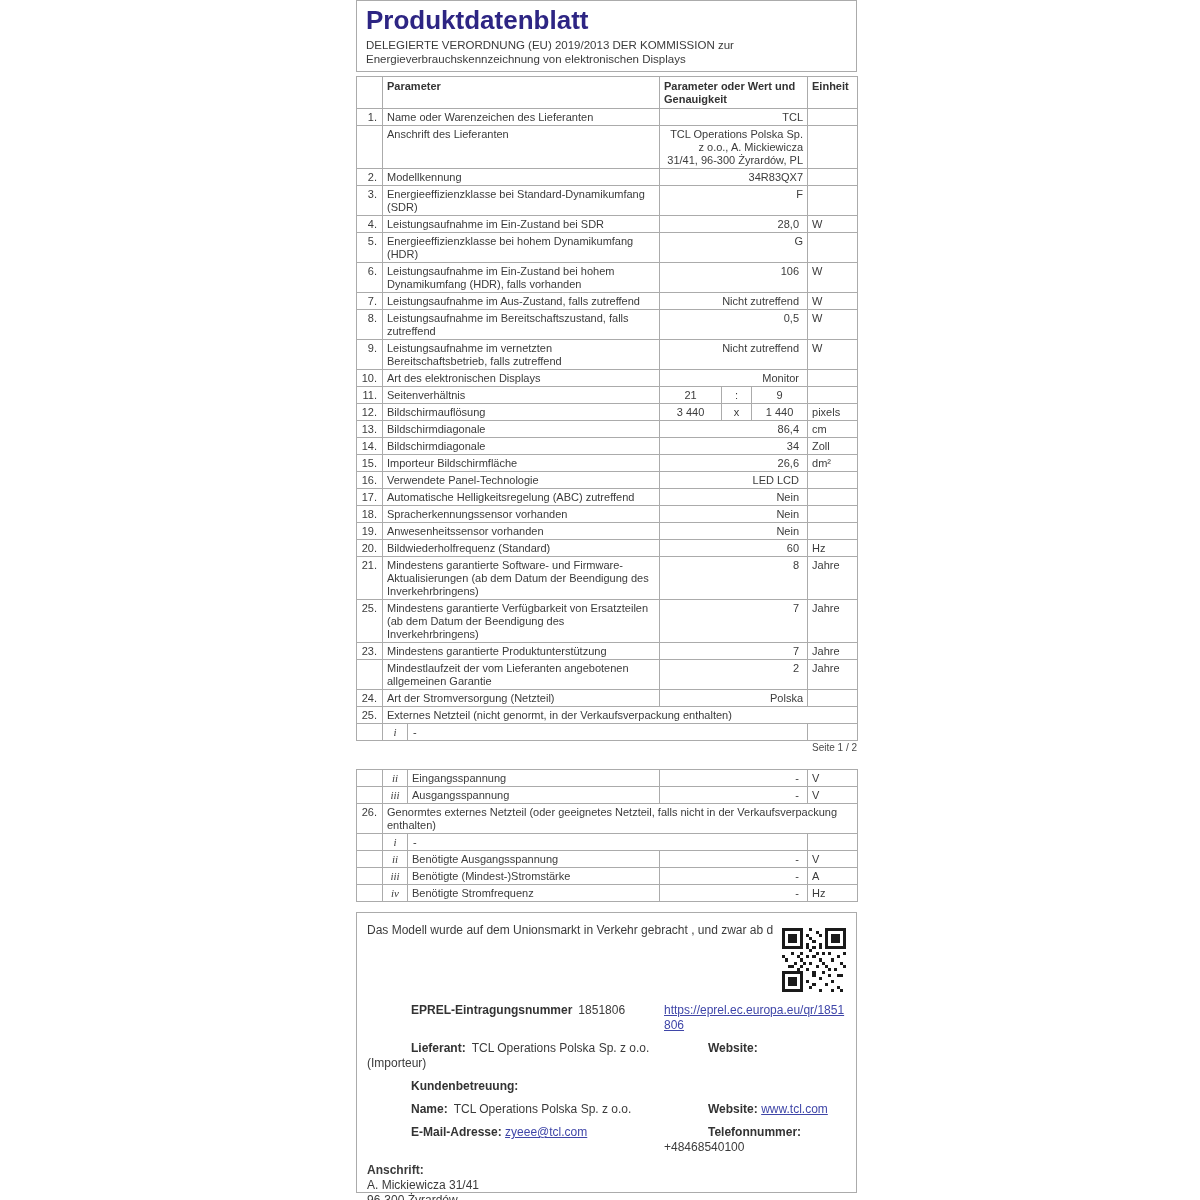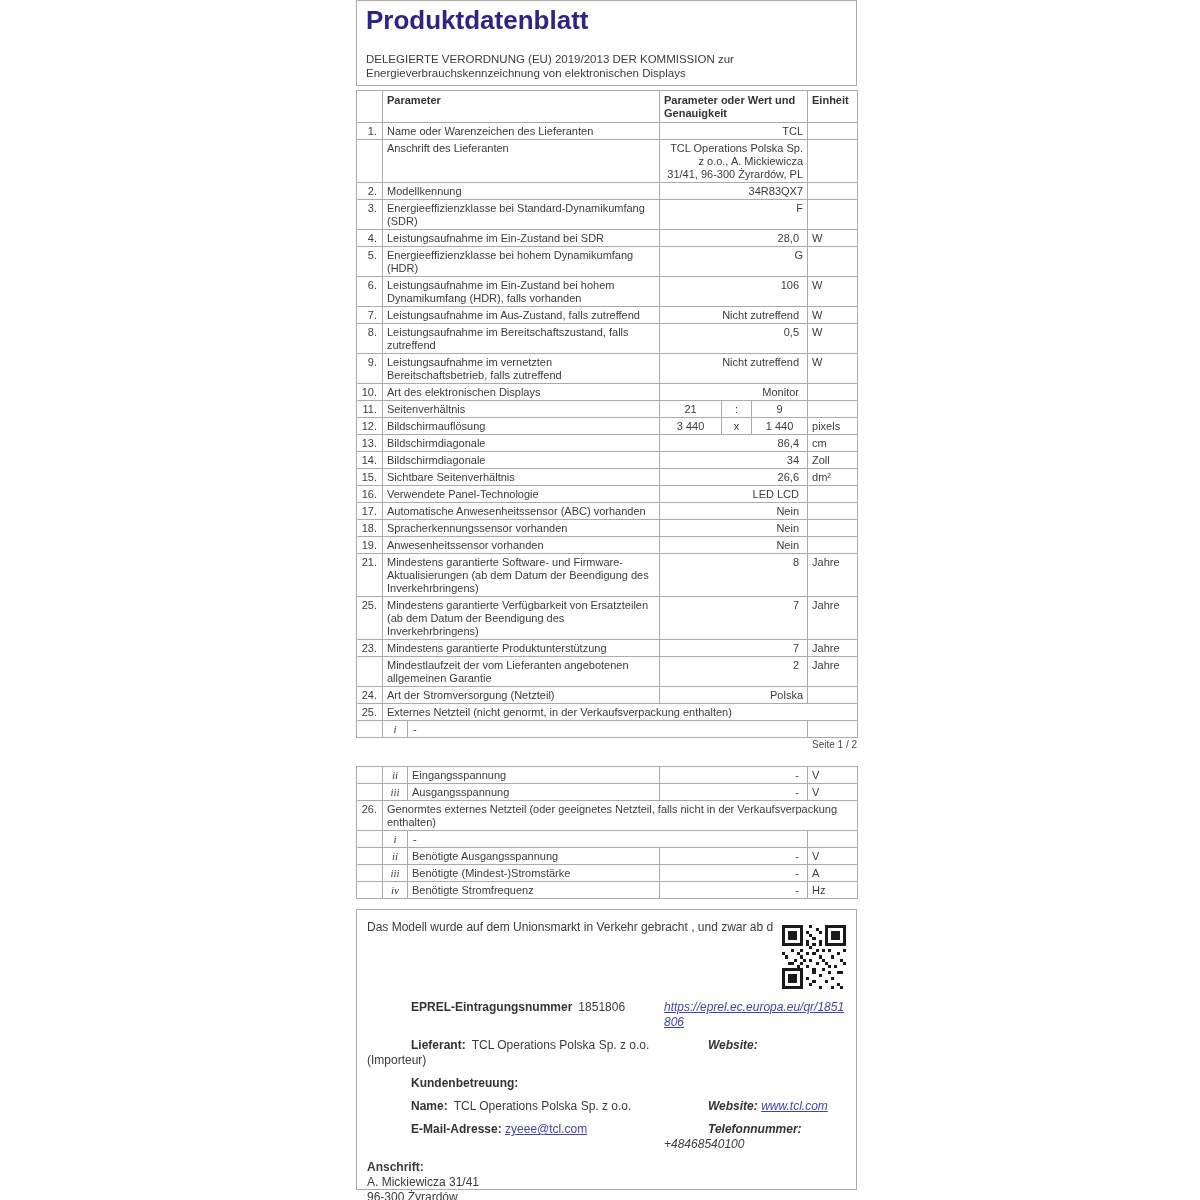"DELEGIERTE VERORDNUNG (EU) 2019/2013 DER" .subtitle { margin-top: 17px -> 3px }
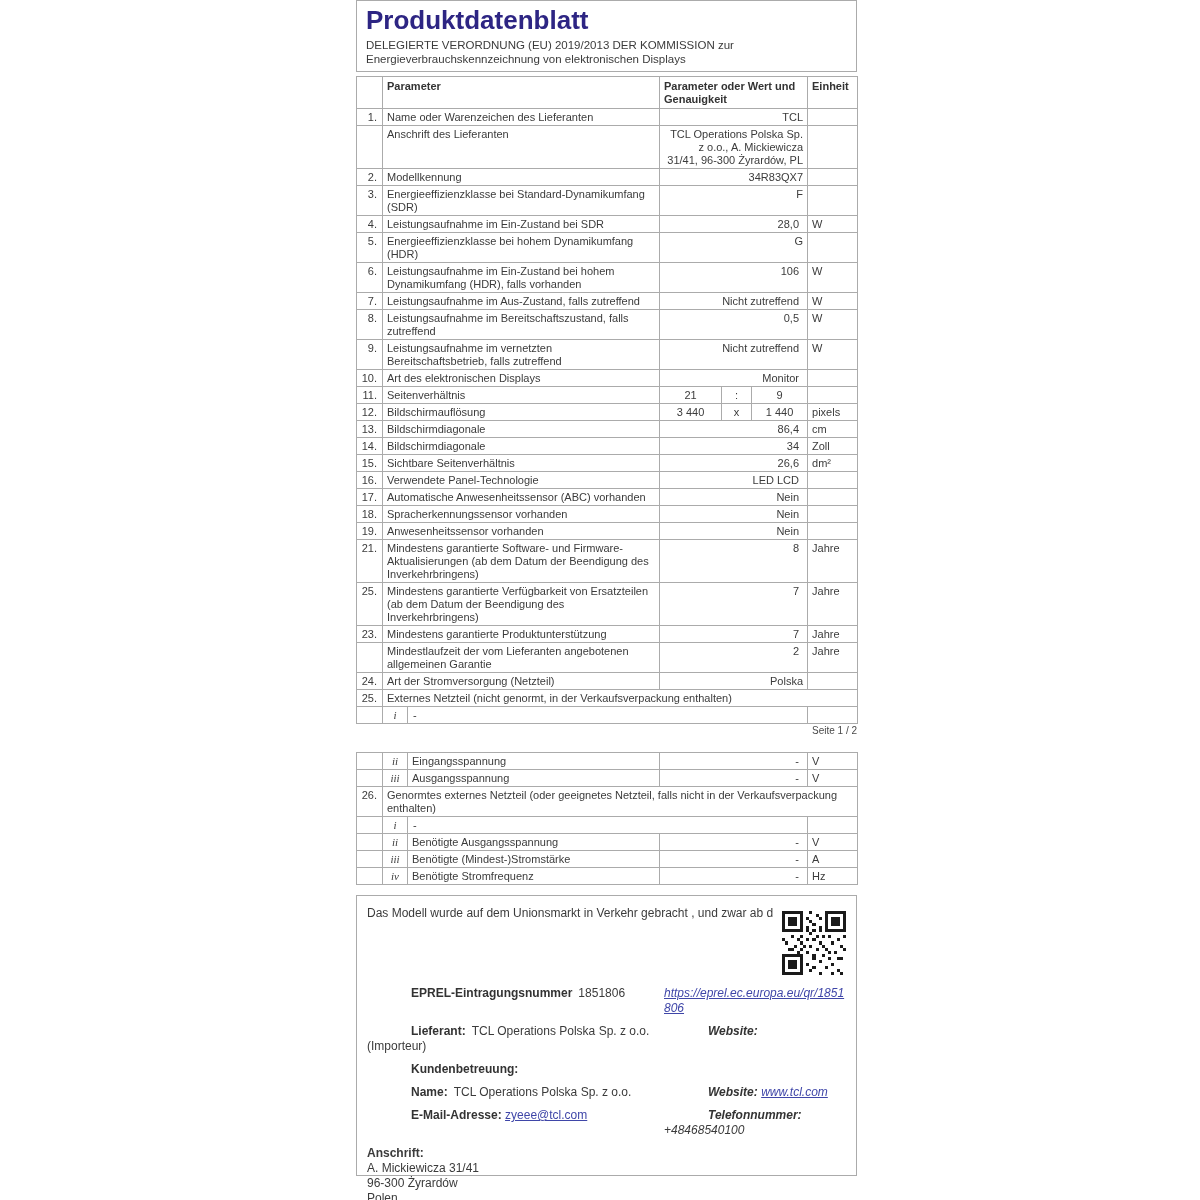"Sichtbare Seitenverhältnis" td { text: Sichtbare Seitenverhältnis -> Importeur Bildschirmfläche }
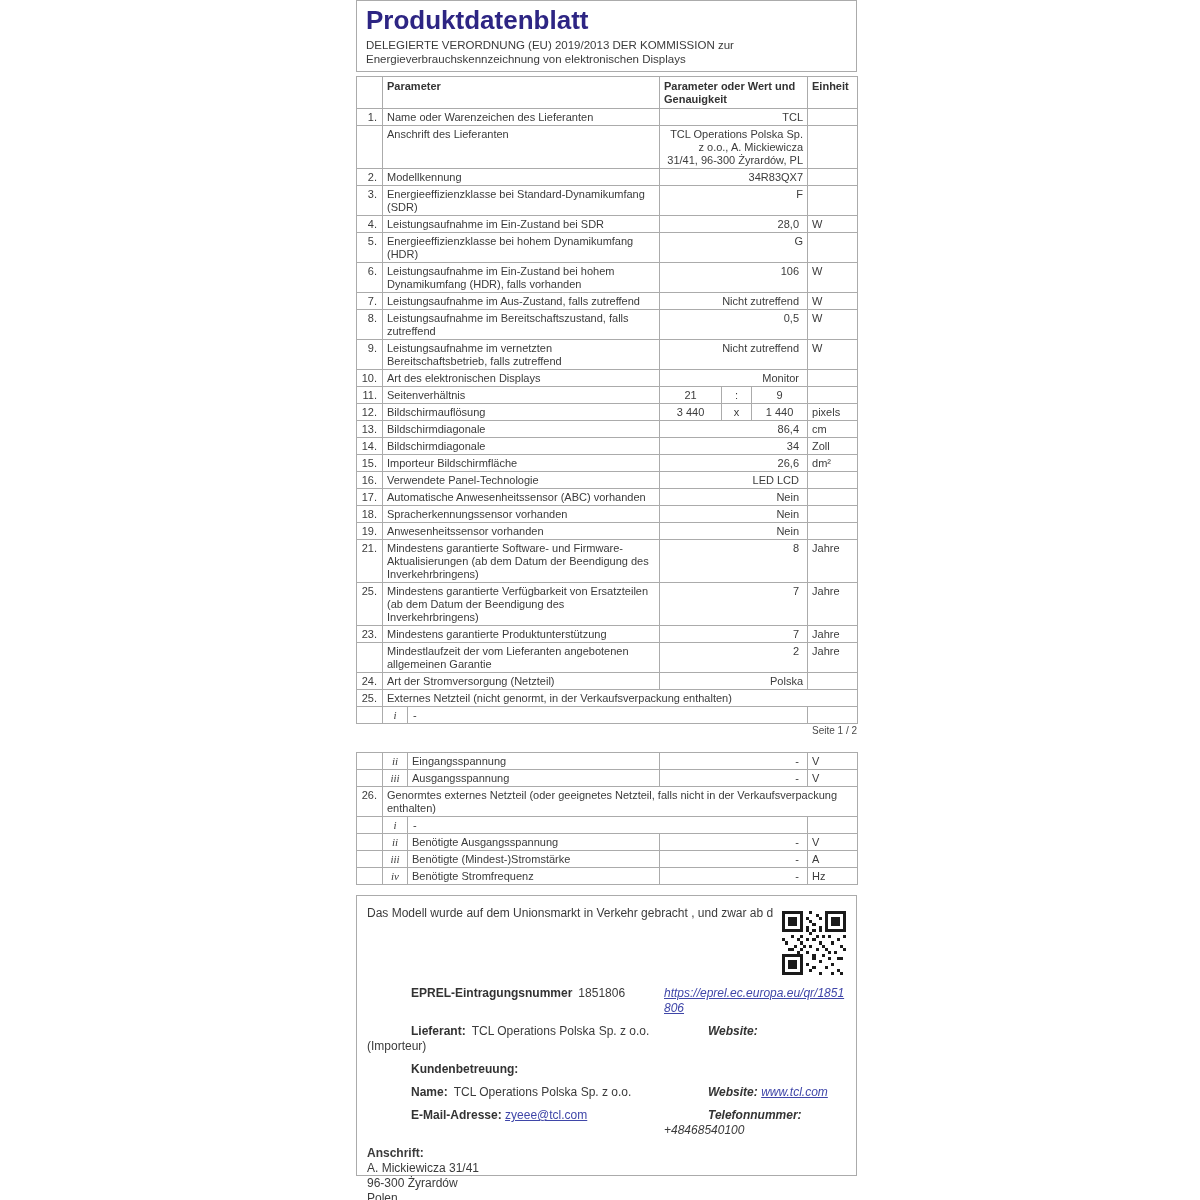"Automatische Anwesenheitssensor (ABC)" td { text: Anwesenheitssensor (ABC) vorhanden -> Helligkeitsregelung (ABC) zutreffend }
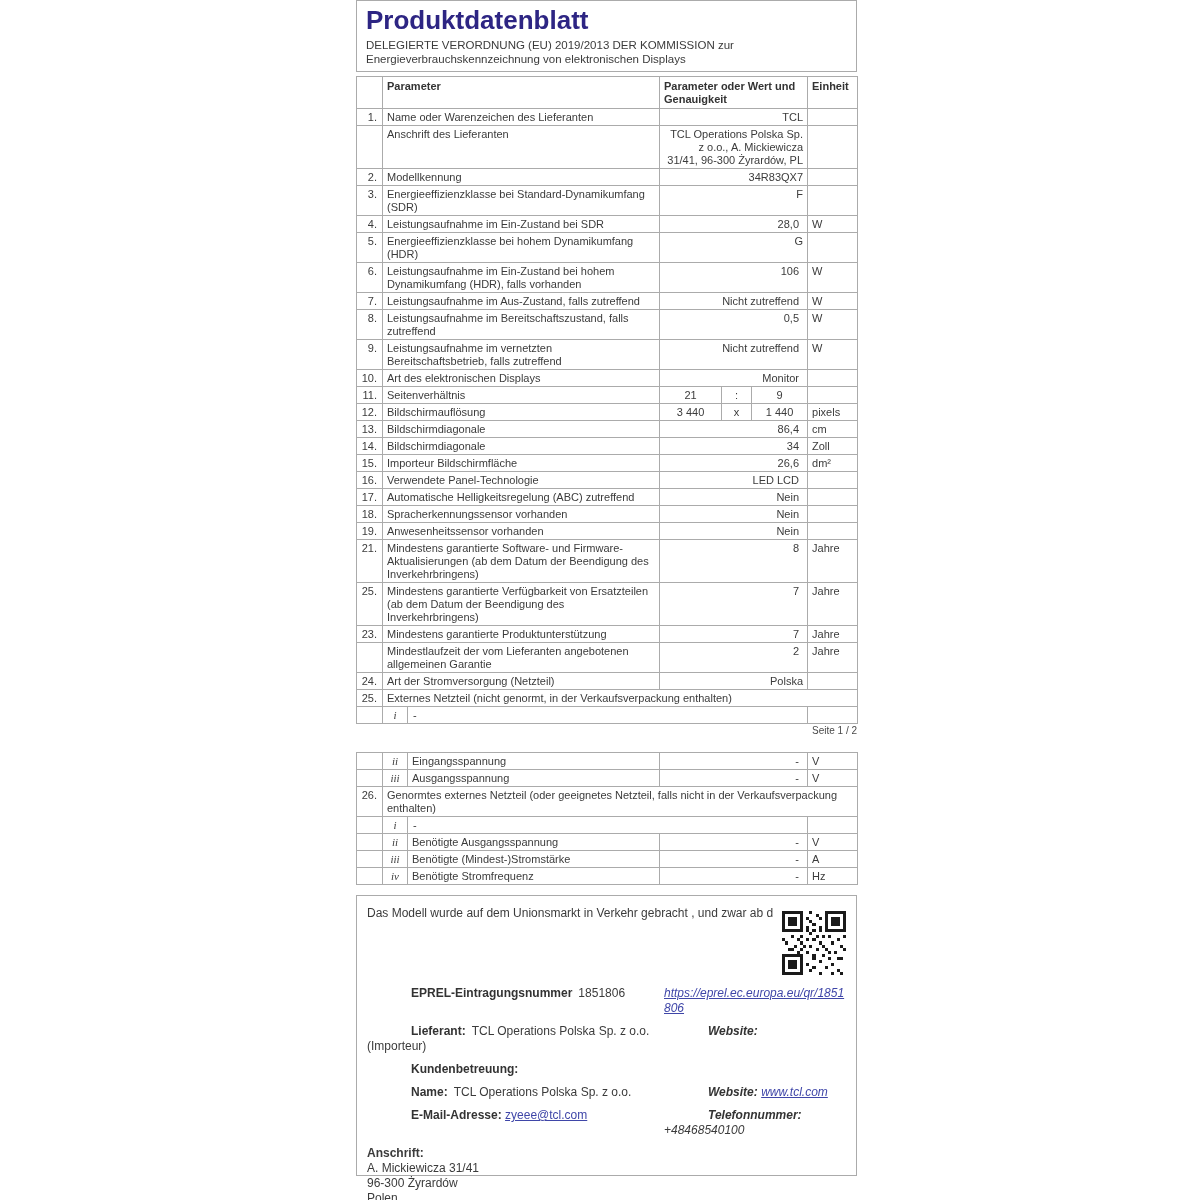"20." tr { html: none -> <tr> <td>20.</td> <td>Bildwiederholfrequenz (Standard)</td> <td>60</td> <td>Hz</td> </tr> }
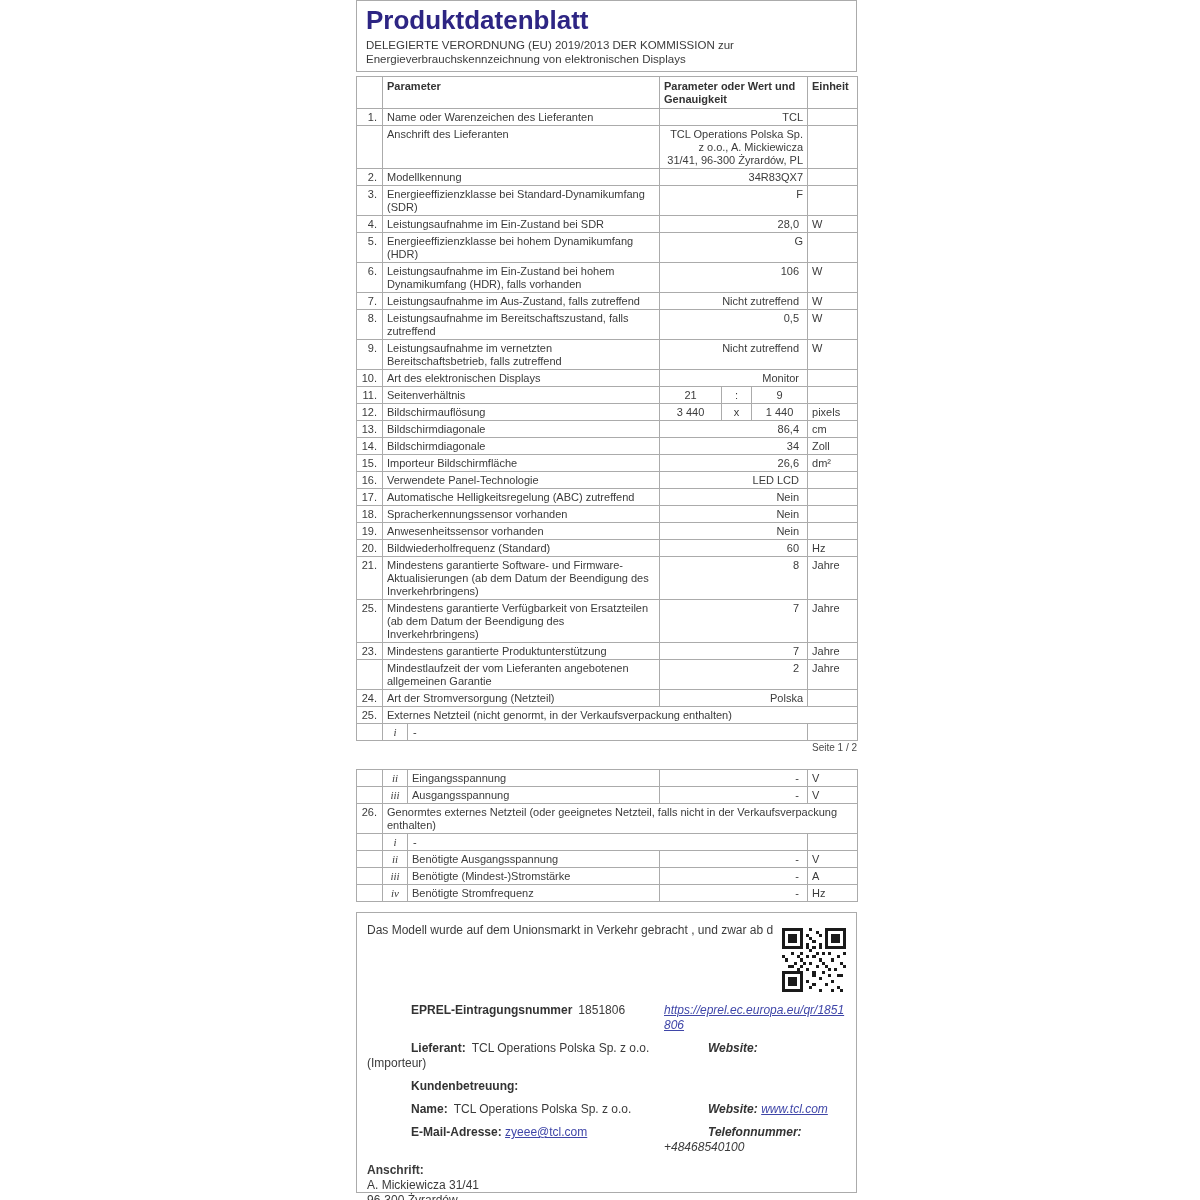"https://eprel.ec.europa.eu/qr/1851806" .f-right { font-style: italic -> none }
